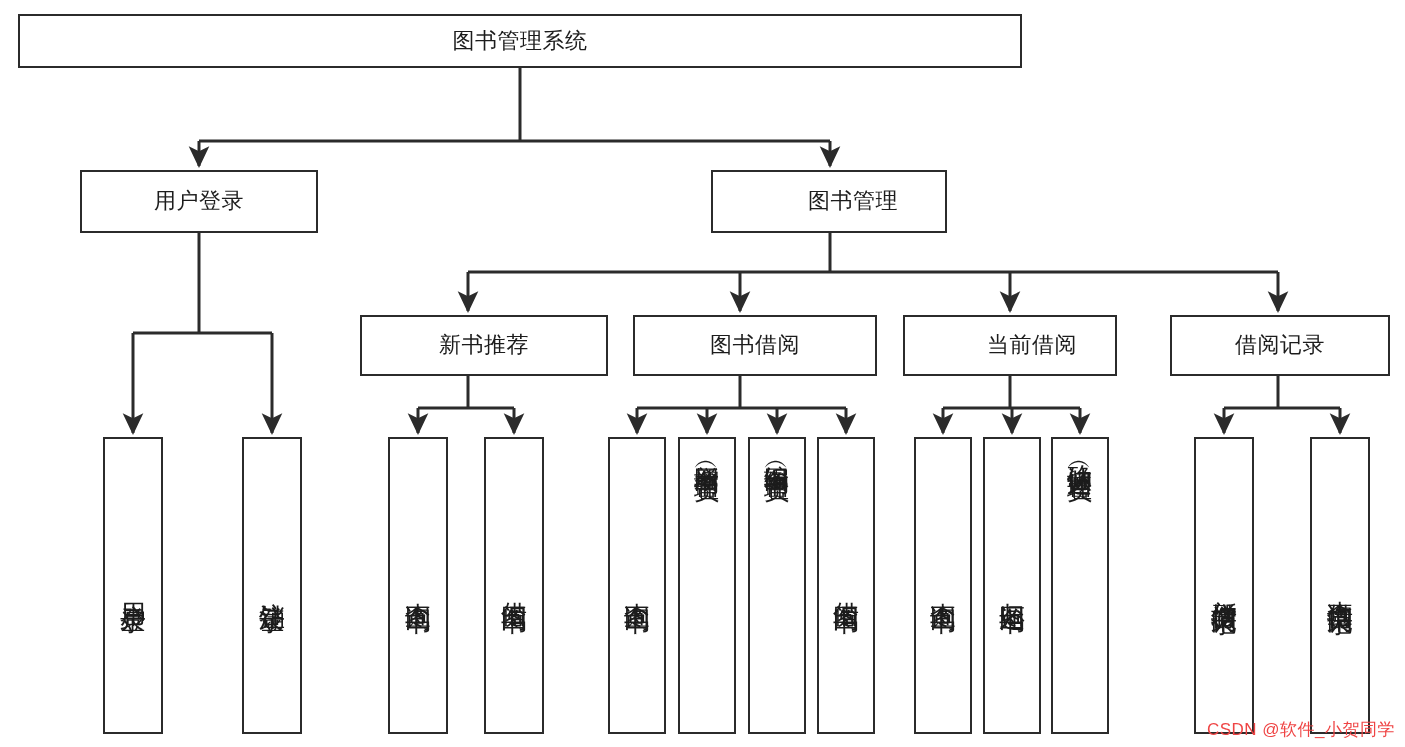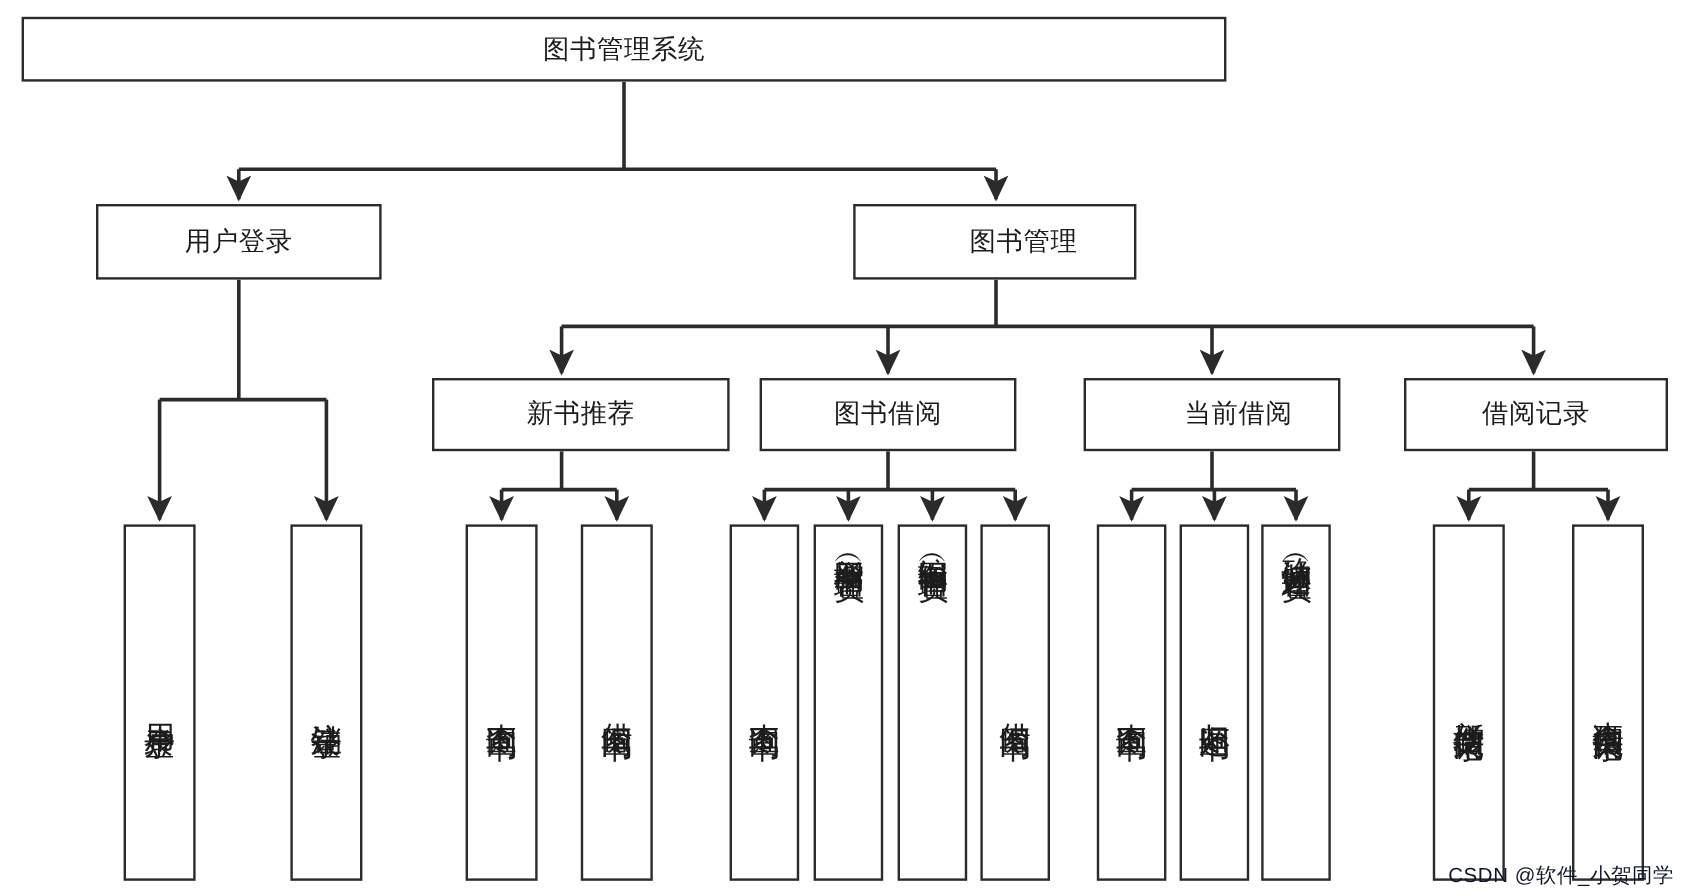"图书借阅" div.node { width: 214px -> 244px }
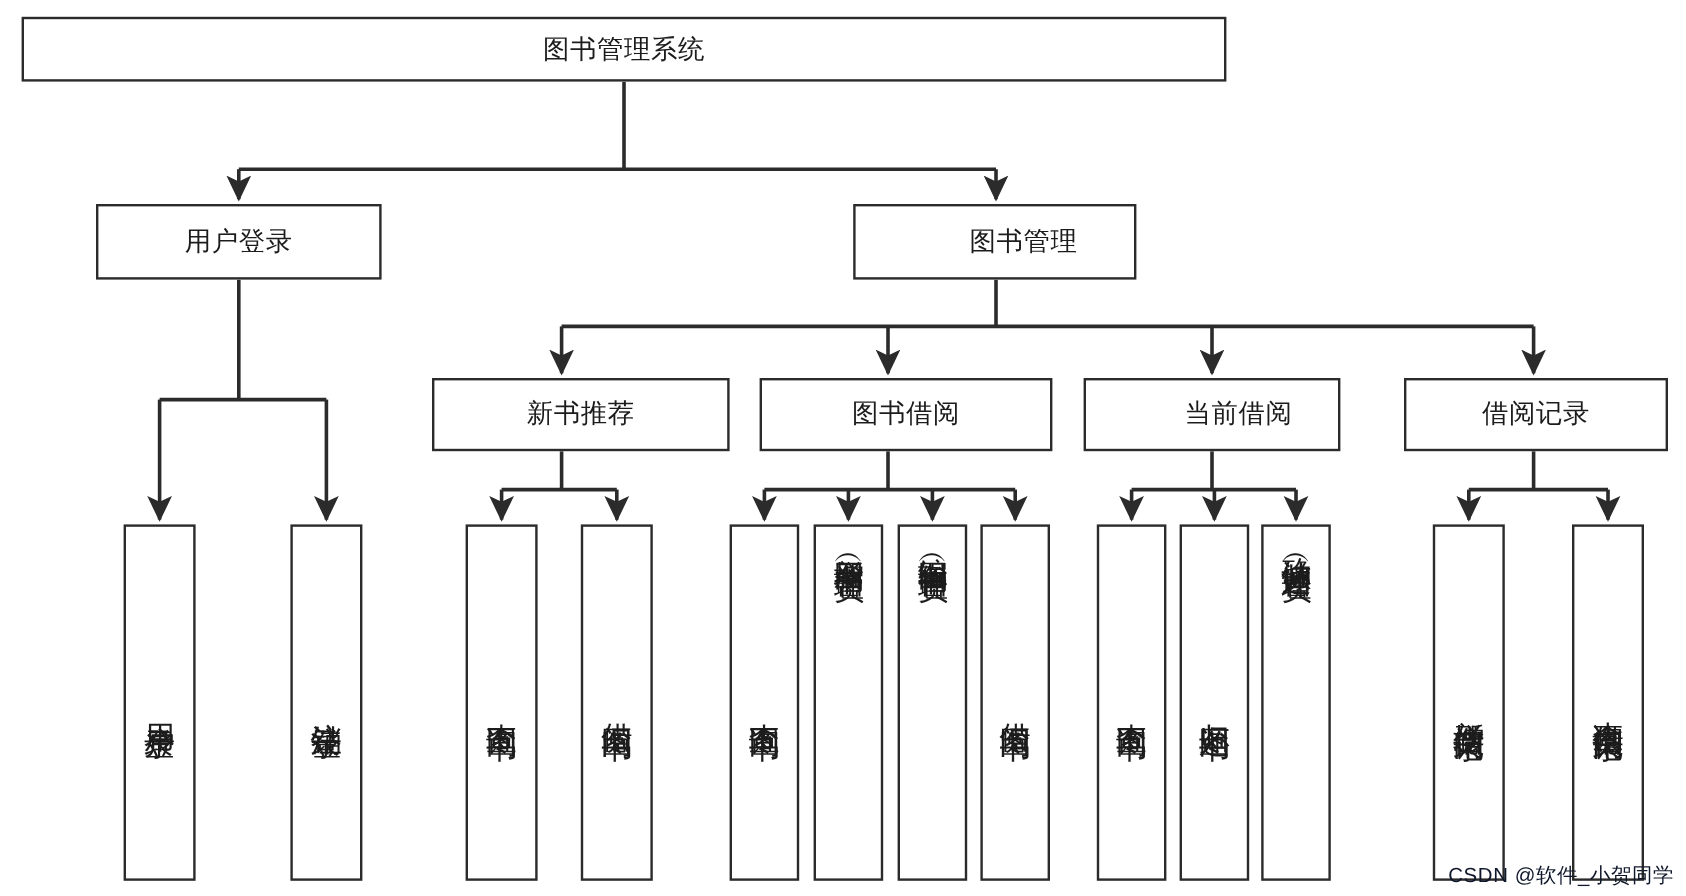"CSDN @软件_小贺同学" .watermark { color: #0f172a -> #ef4444 }
